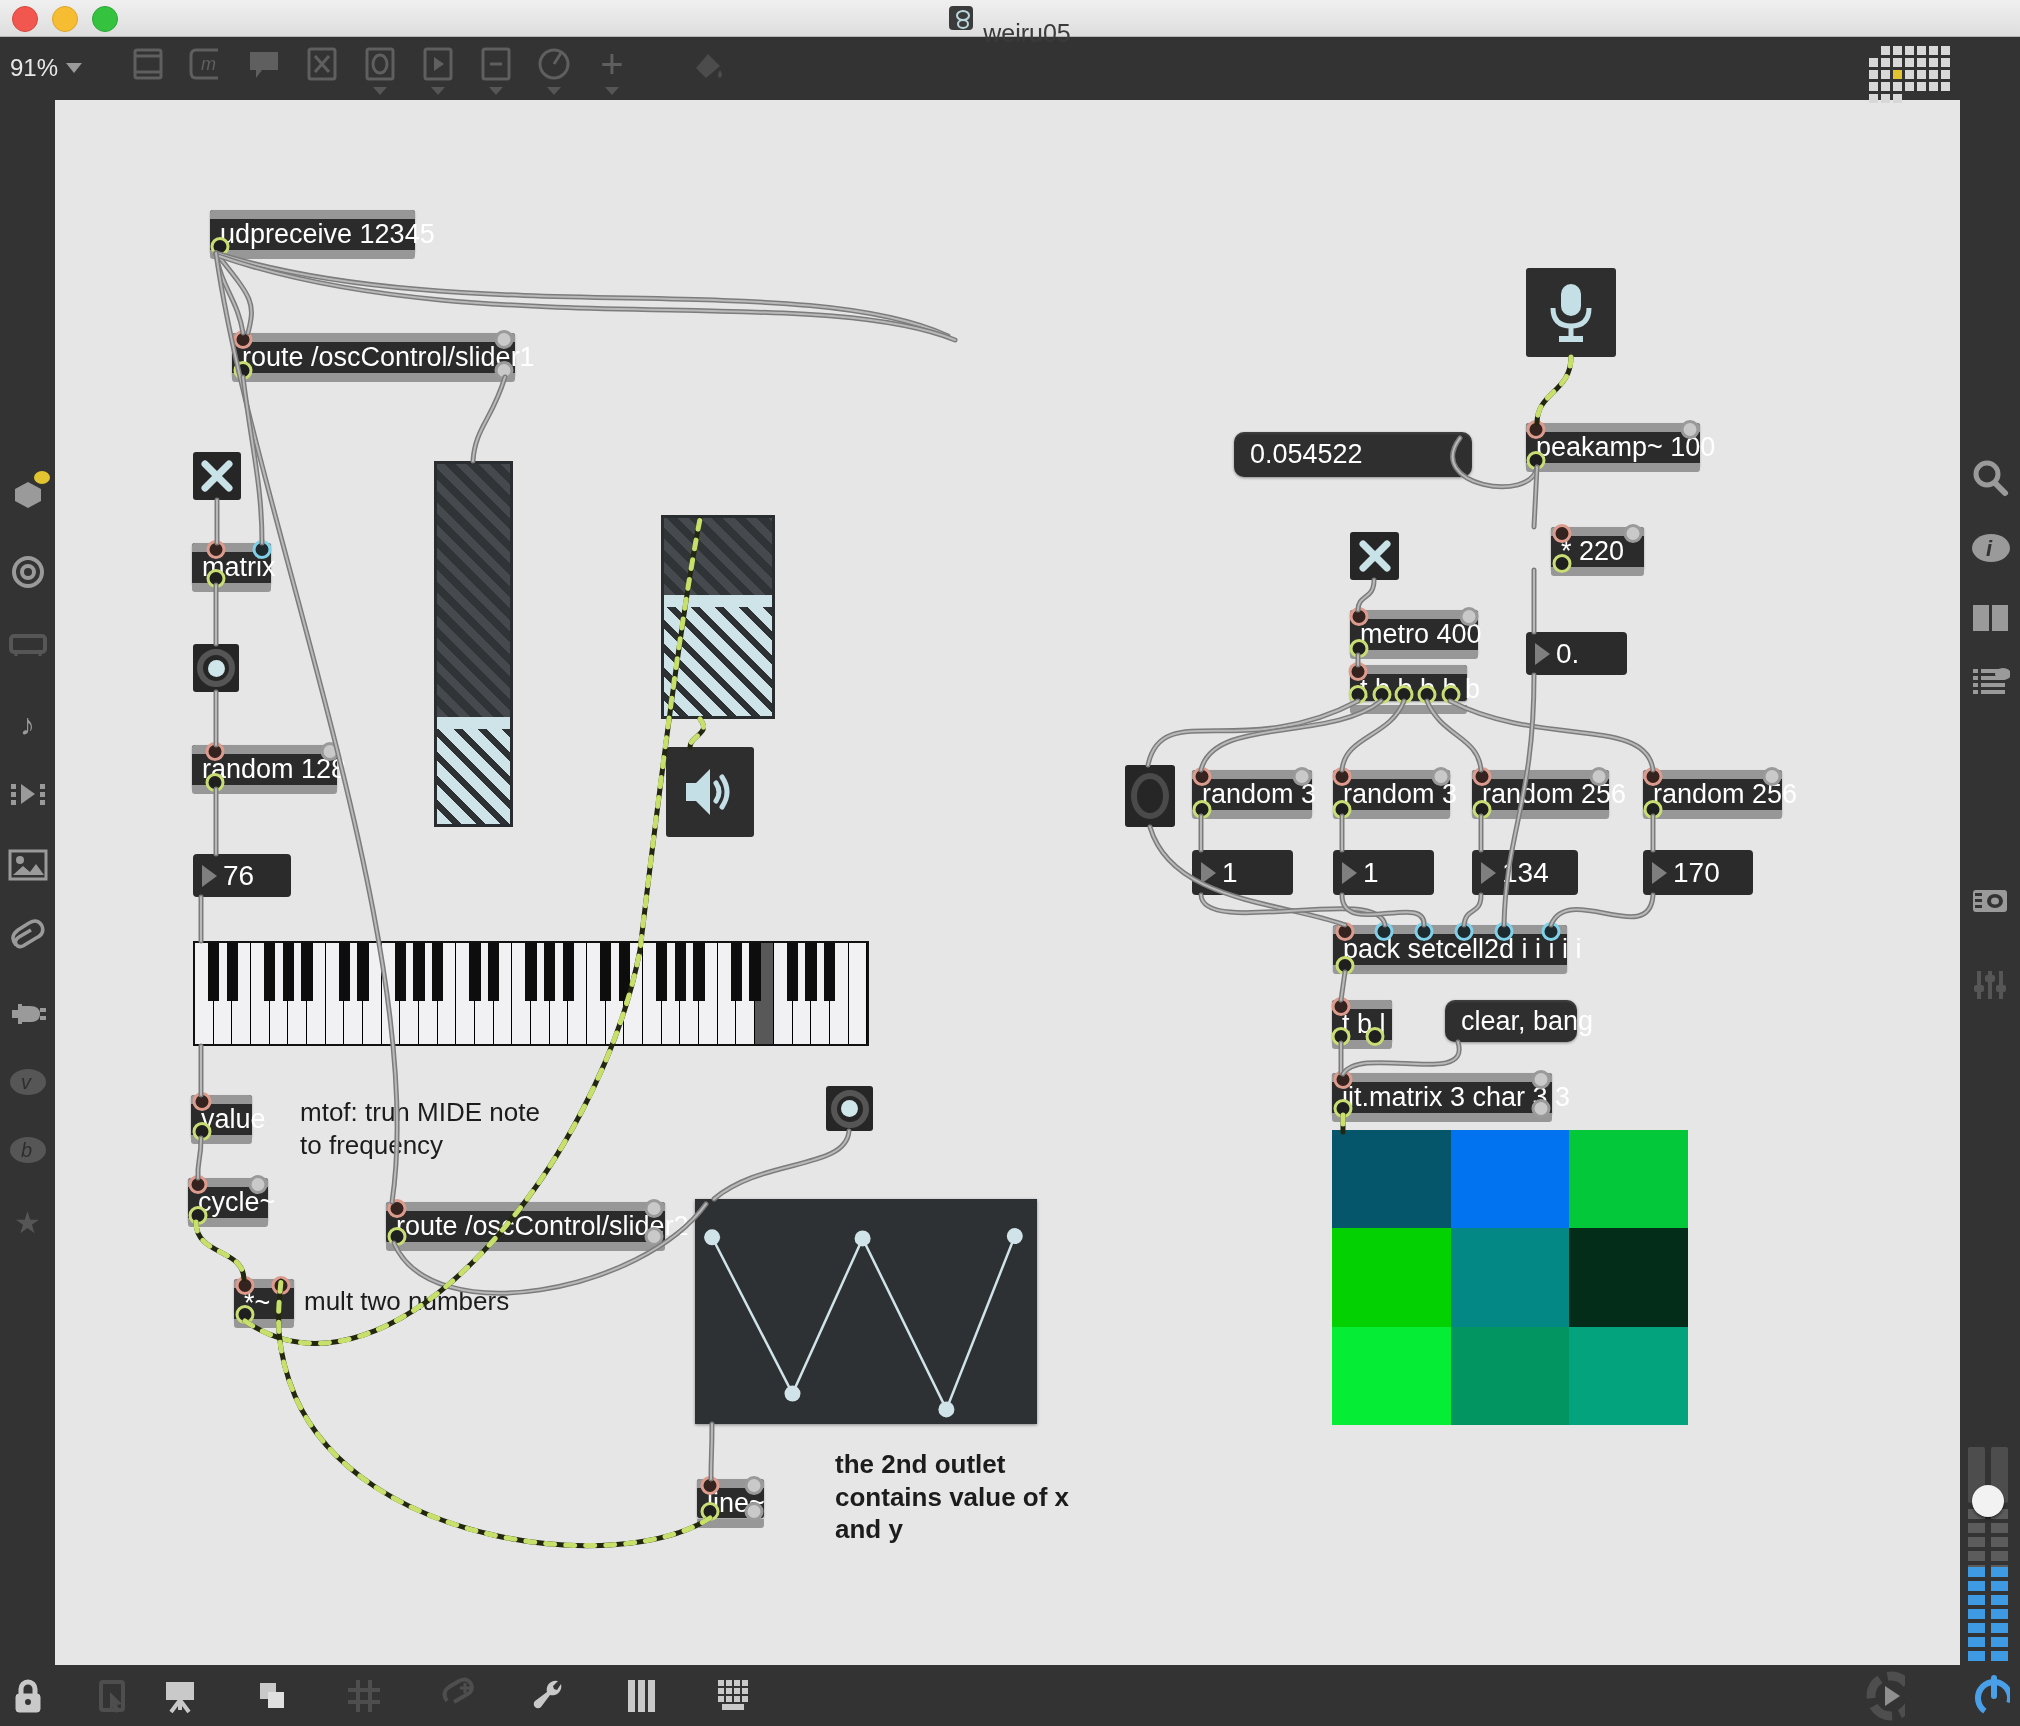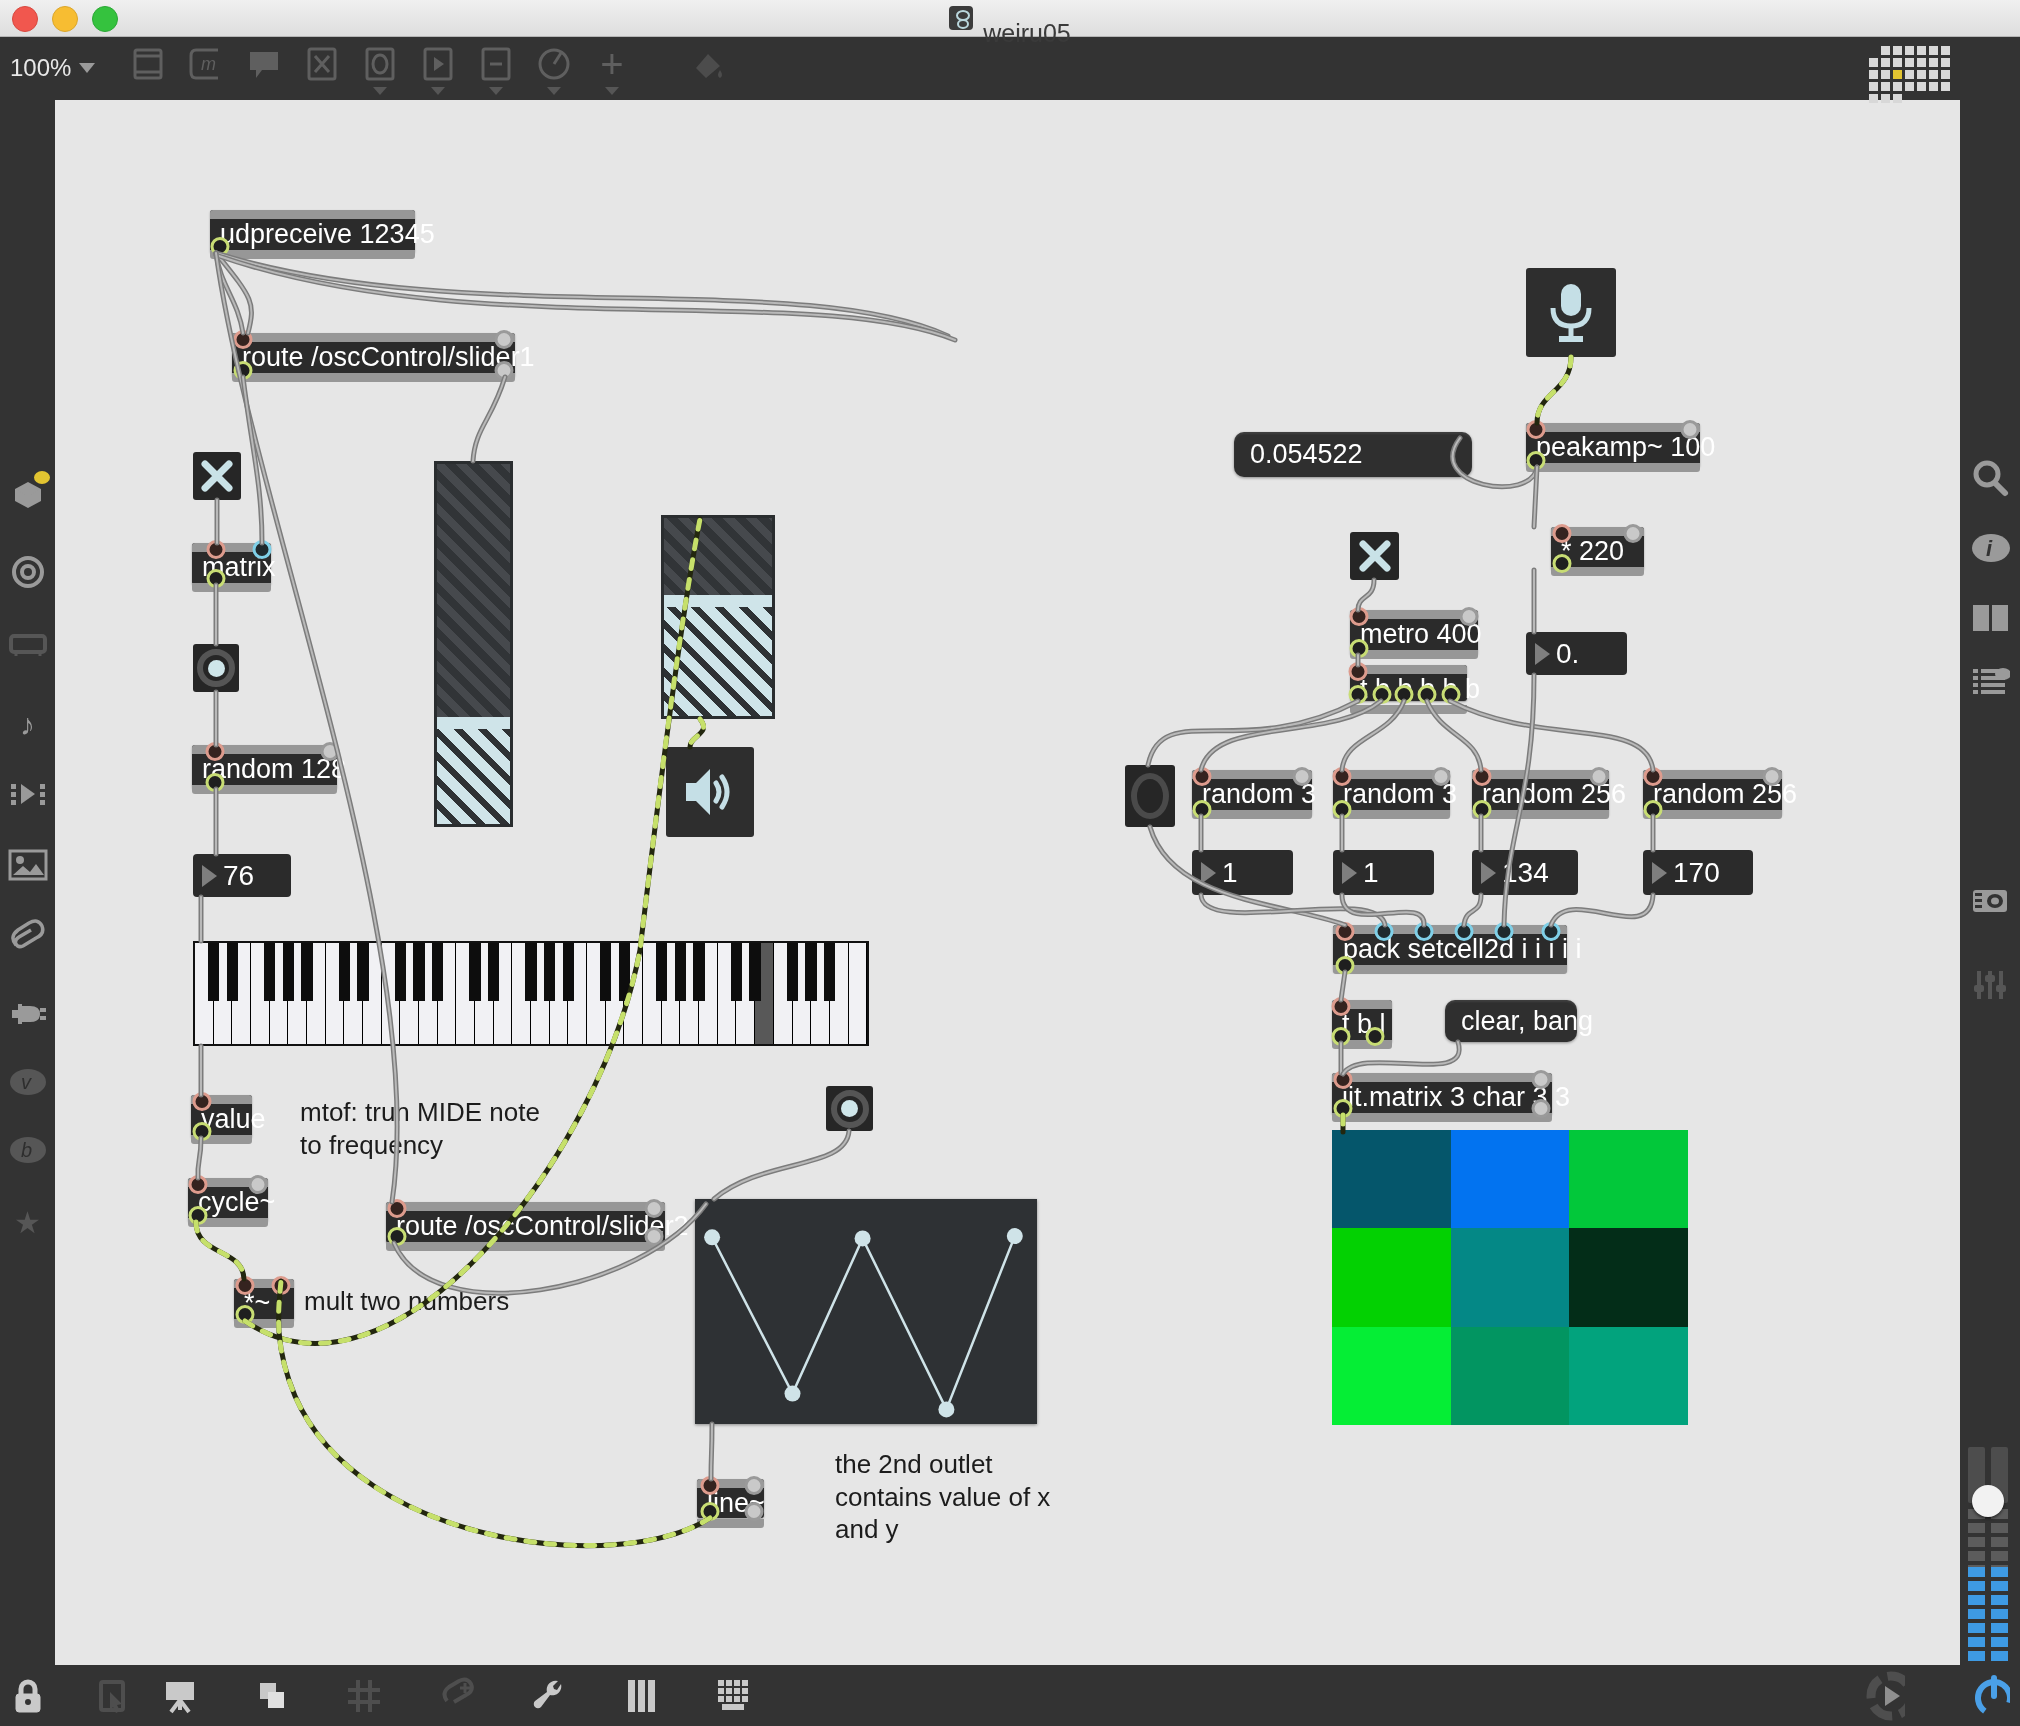"100%" span { text: 100% -> 91% }
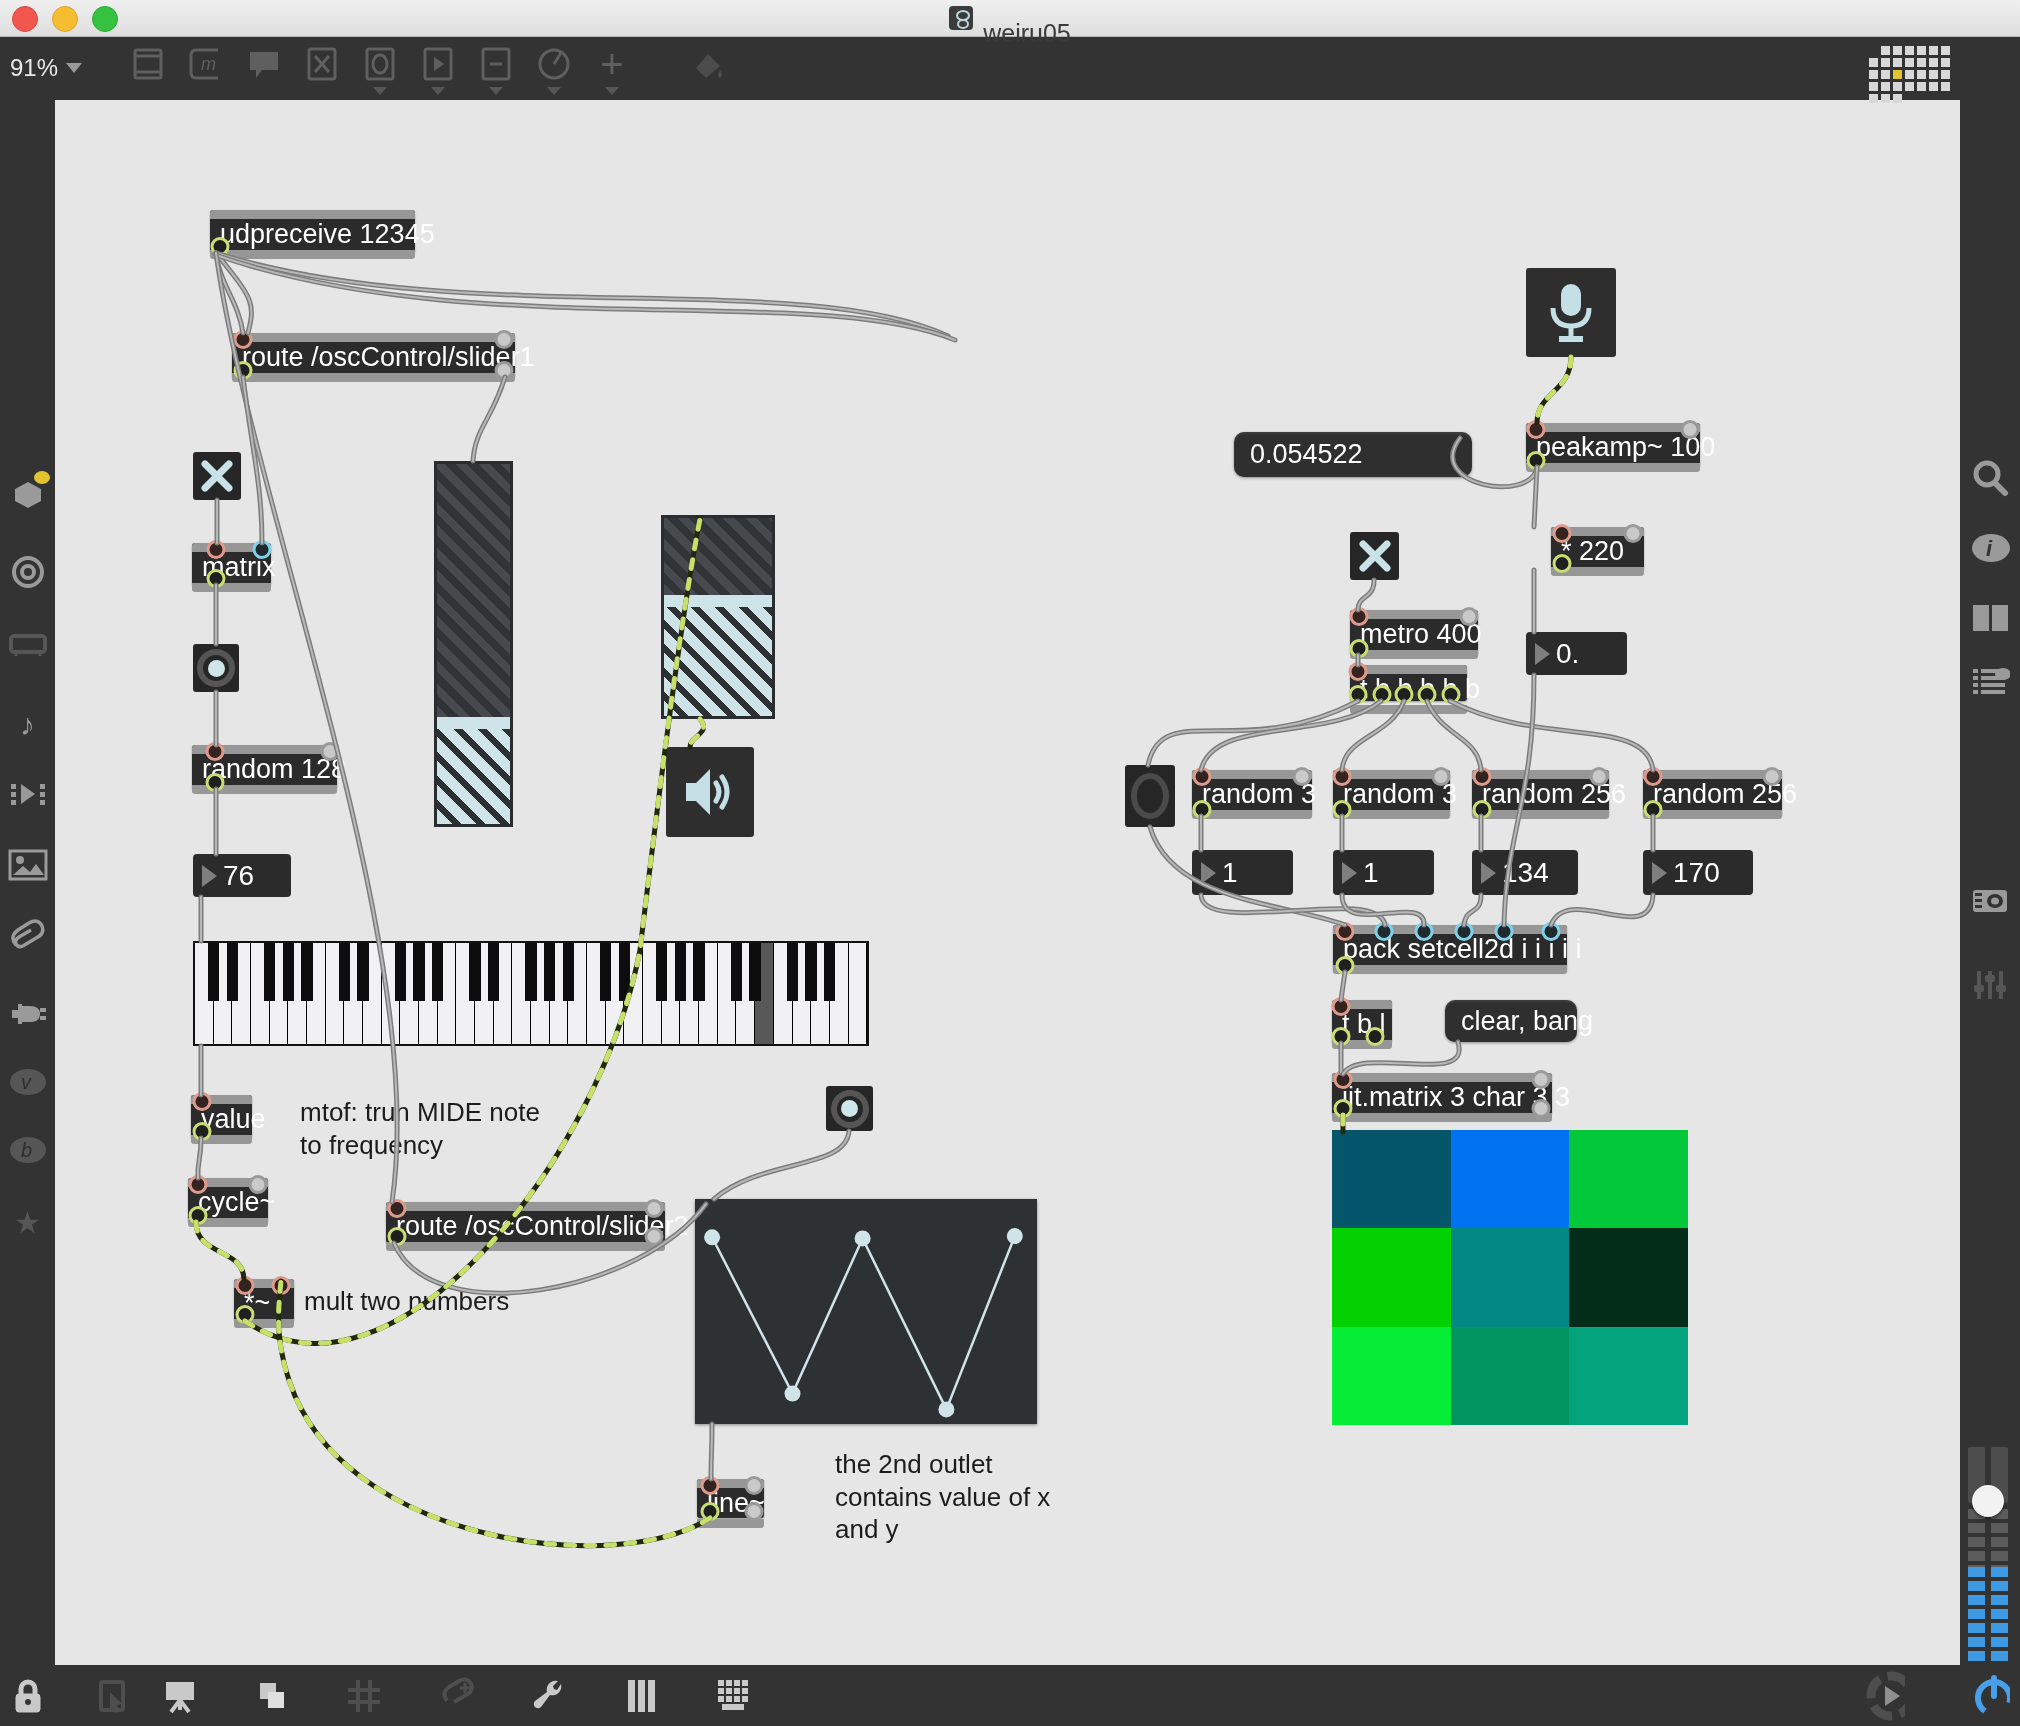"the 2nd outlet contains value" div.node { font-weight: none -> bold }
